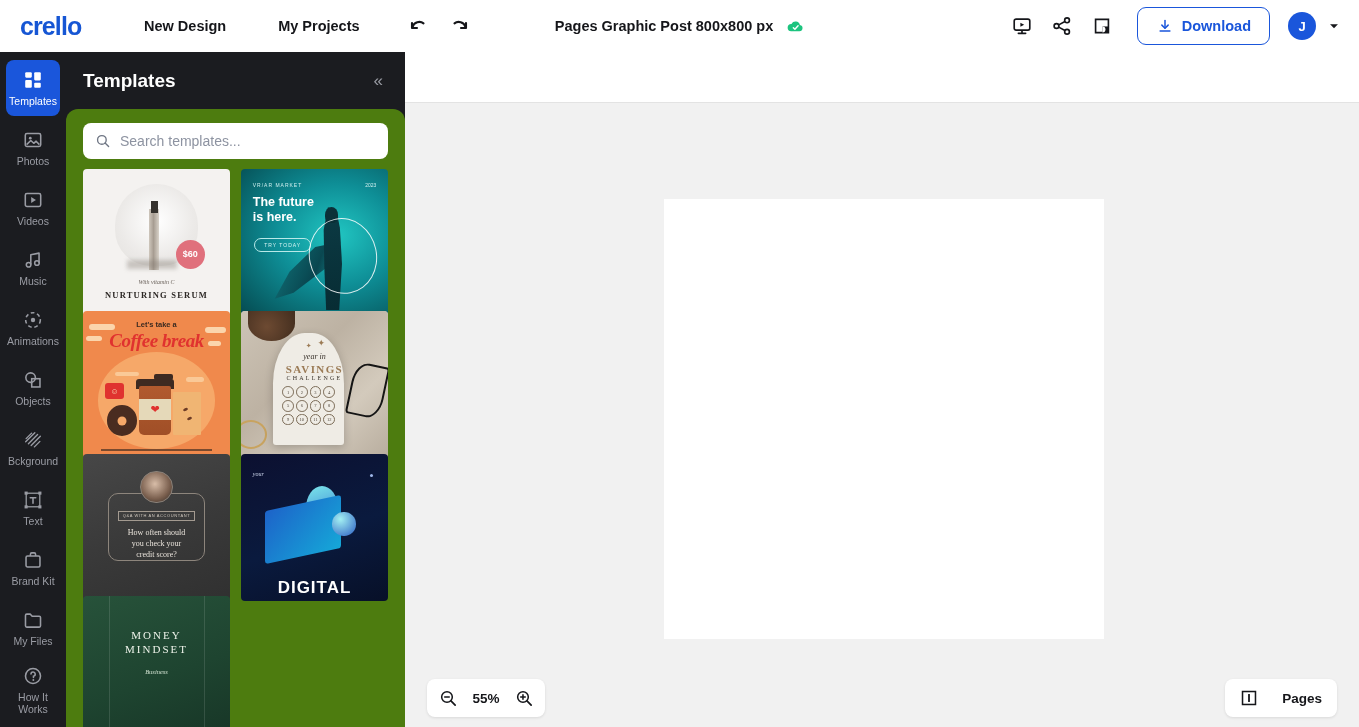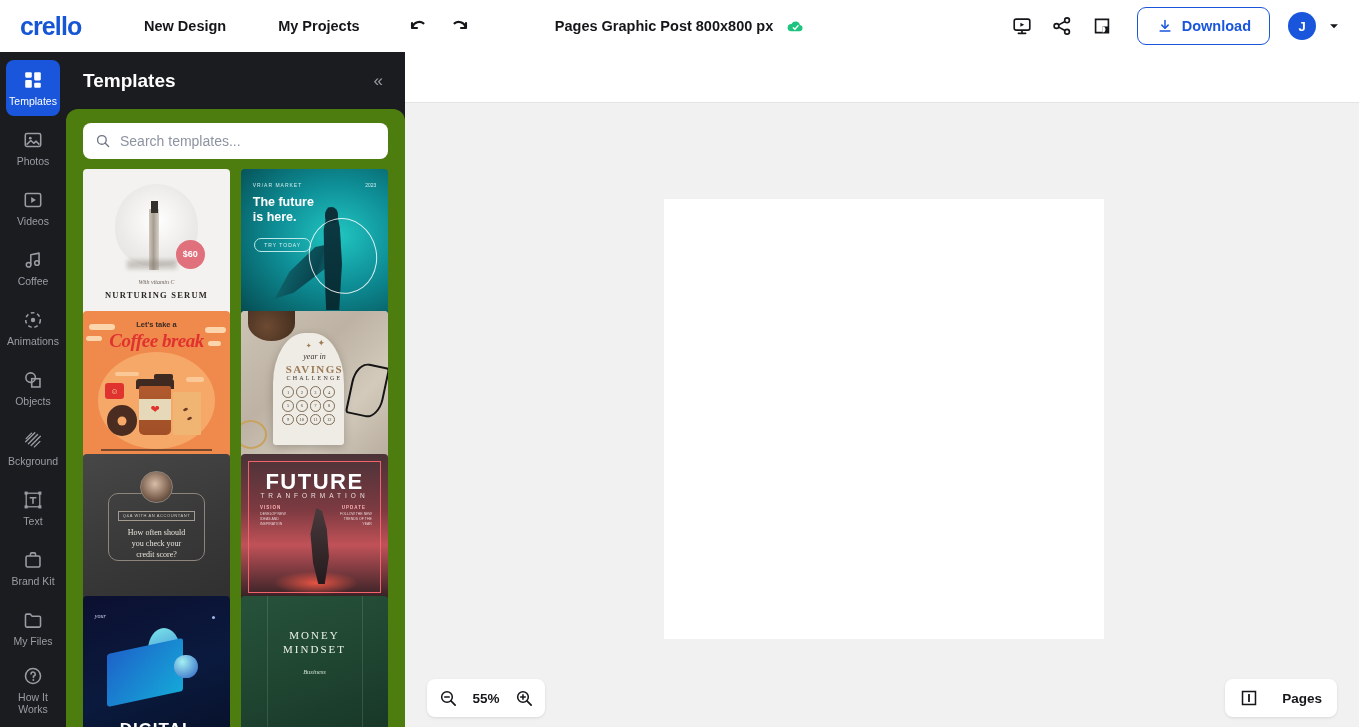"Coffee" span.rail-label { text: Coffee -> Music }
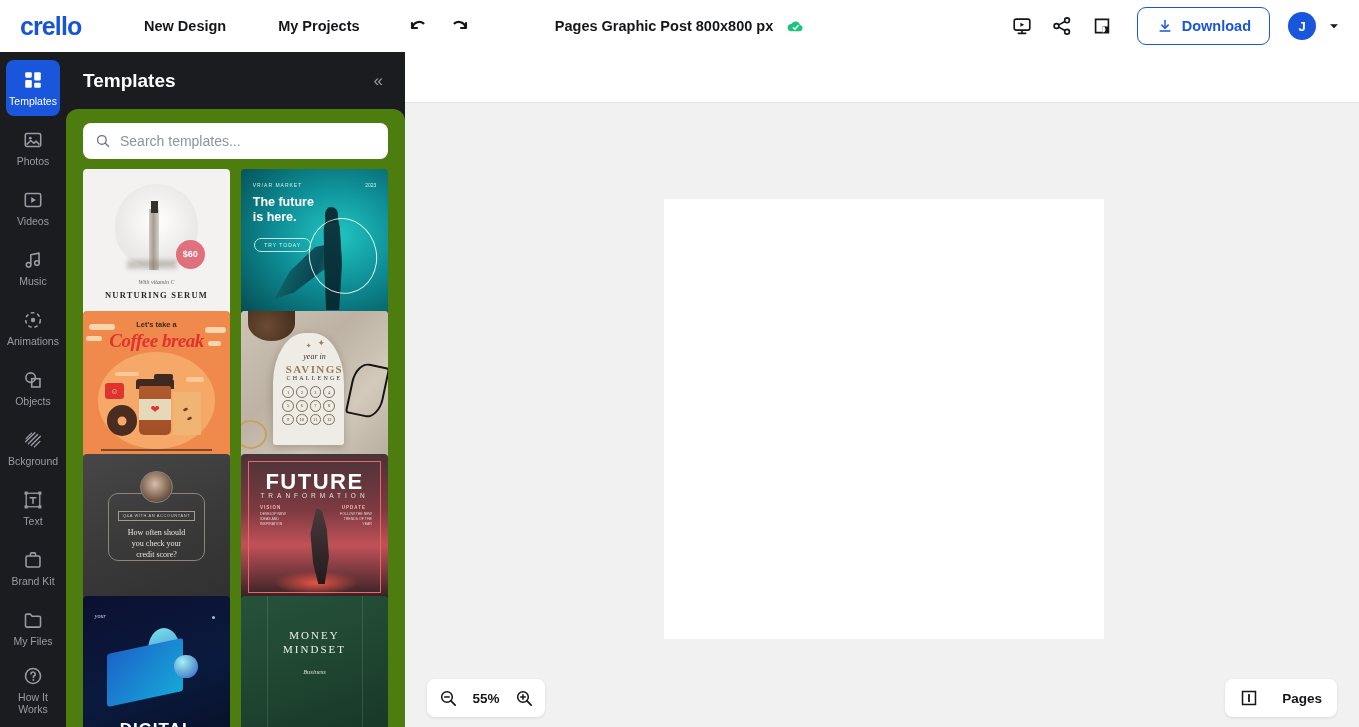"FUTURE" div.tpl { html: <div> <div></div> <div></div> <div></div> <div>FUTURE</div> <div>TRANFORMATION</div> <div>VISION</div> <div>DEVELOP NEW IDEAS AND INSPIRATION</div> <div>UPDATE</div> <div>FOLLOW THE NEW TRENDS OF THE YEAR</div> </div> -> none }
